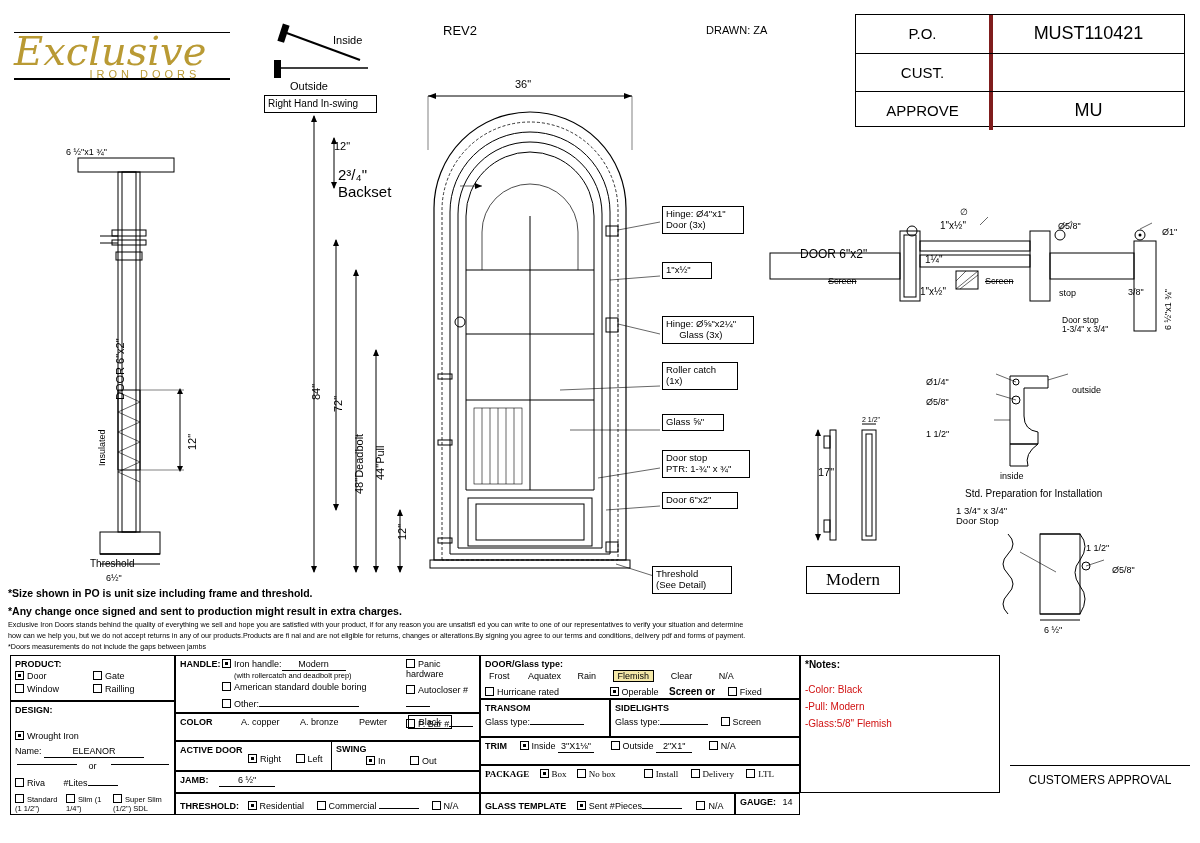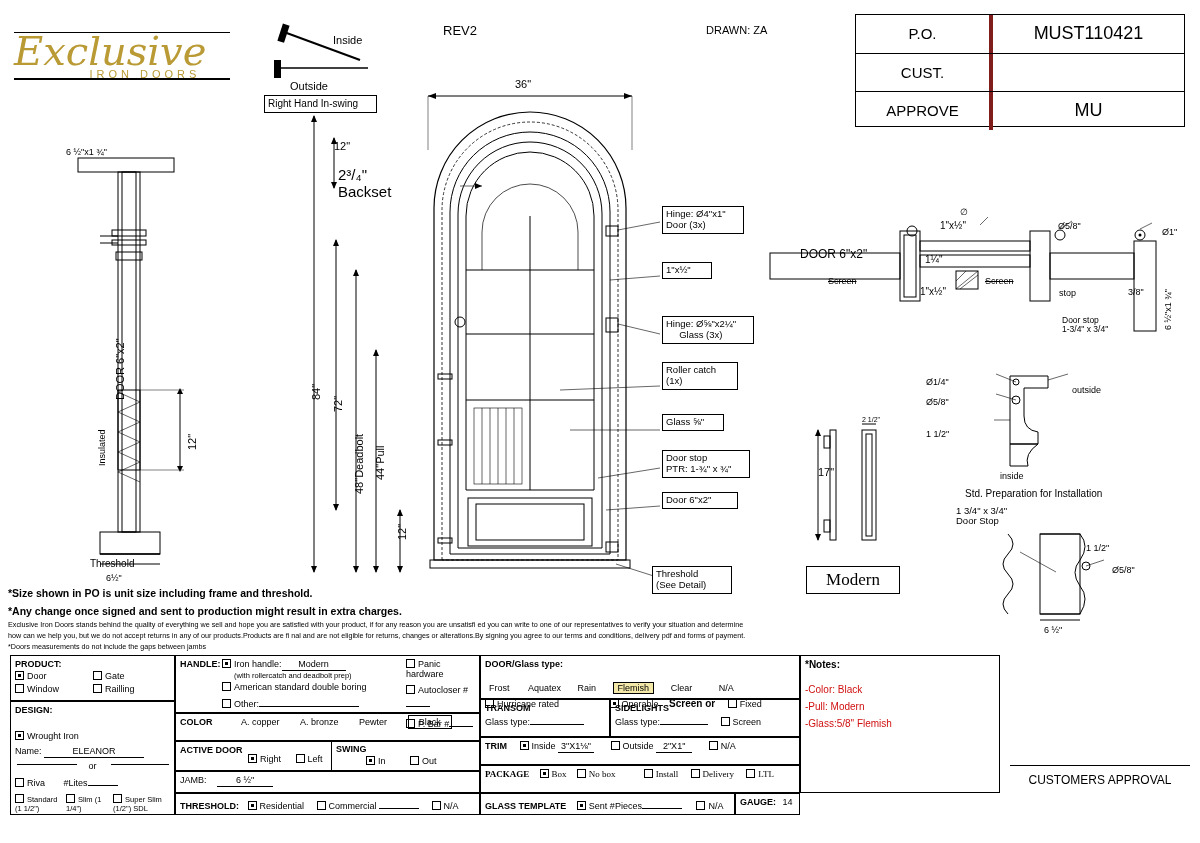"Frost Aquatex Rain Flemish Clear" div { margin-top: 14px -> 2px }
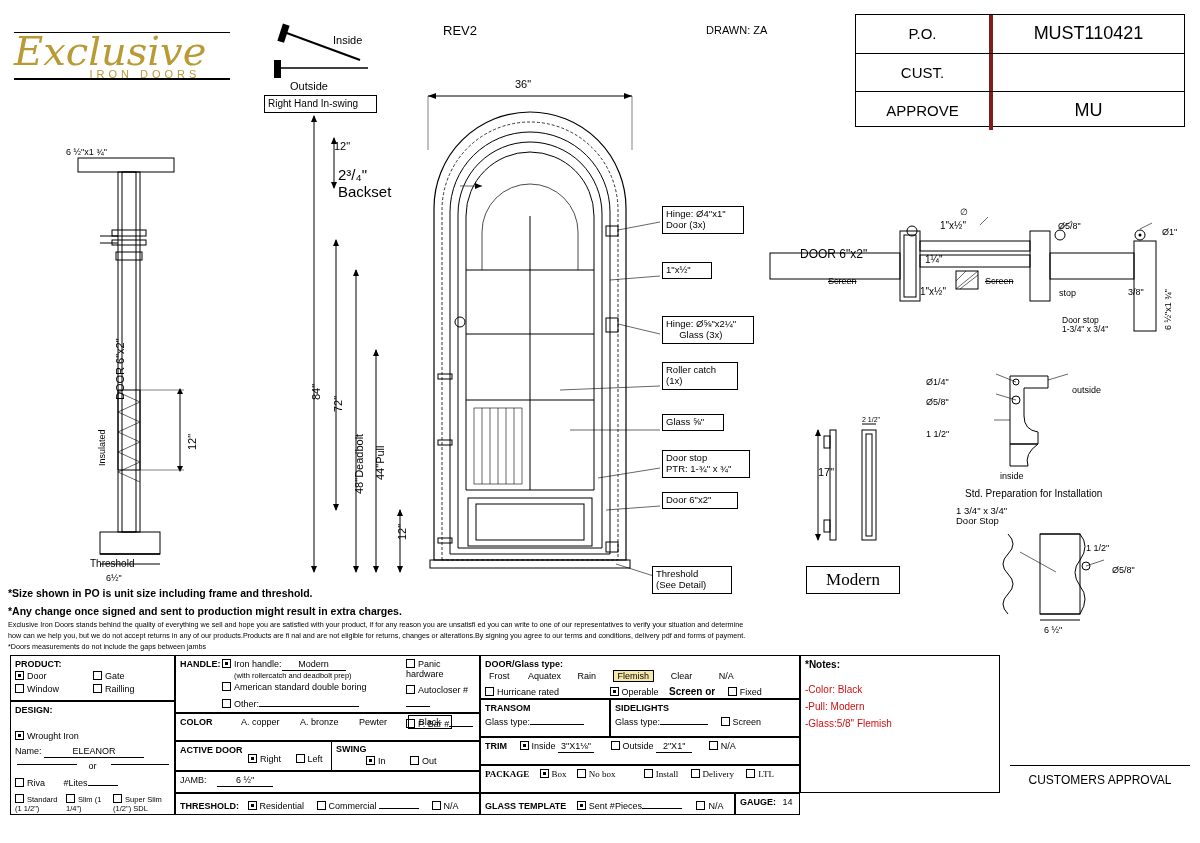"JAMB:" span { font-weight: normal -> bold }
